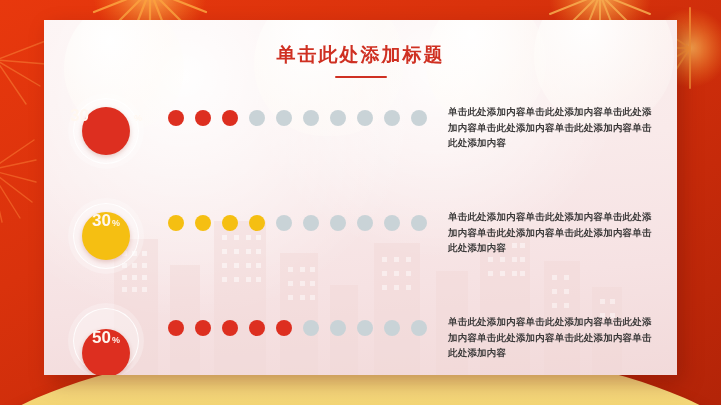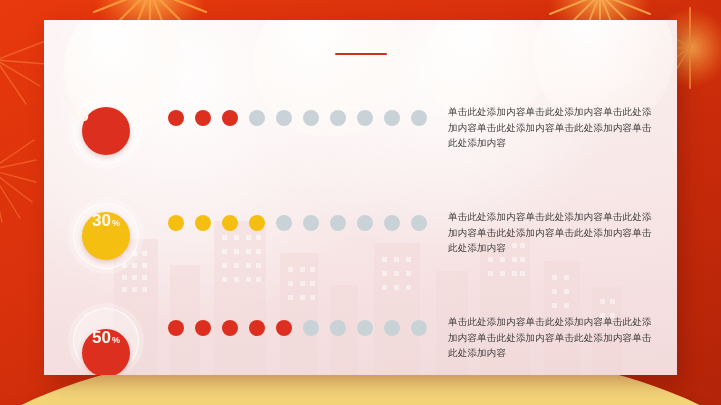"单击此处添加标题" div.title { html: none -> <div>单击此处添加标题</div> }
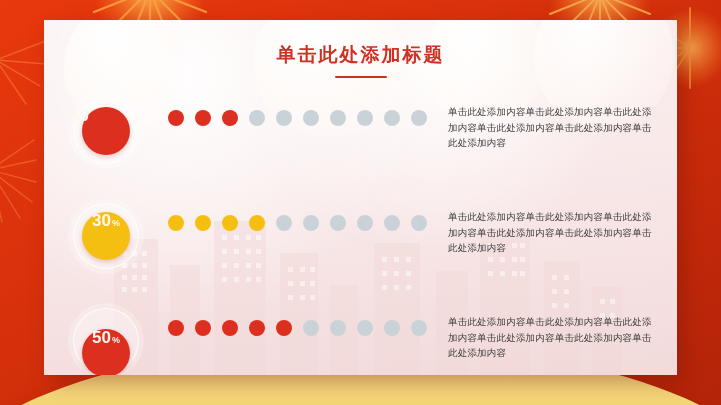"单击此处添加内容单击此处添加内容单击此处添加内容单击此处添加内容单击此处添加内容" .text-cell { font-weight: none -> bold }
